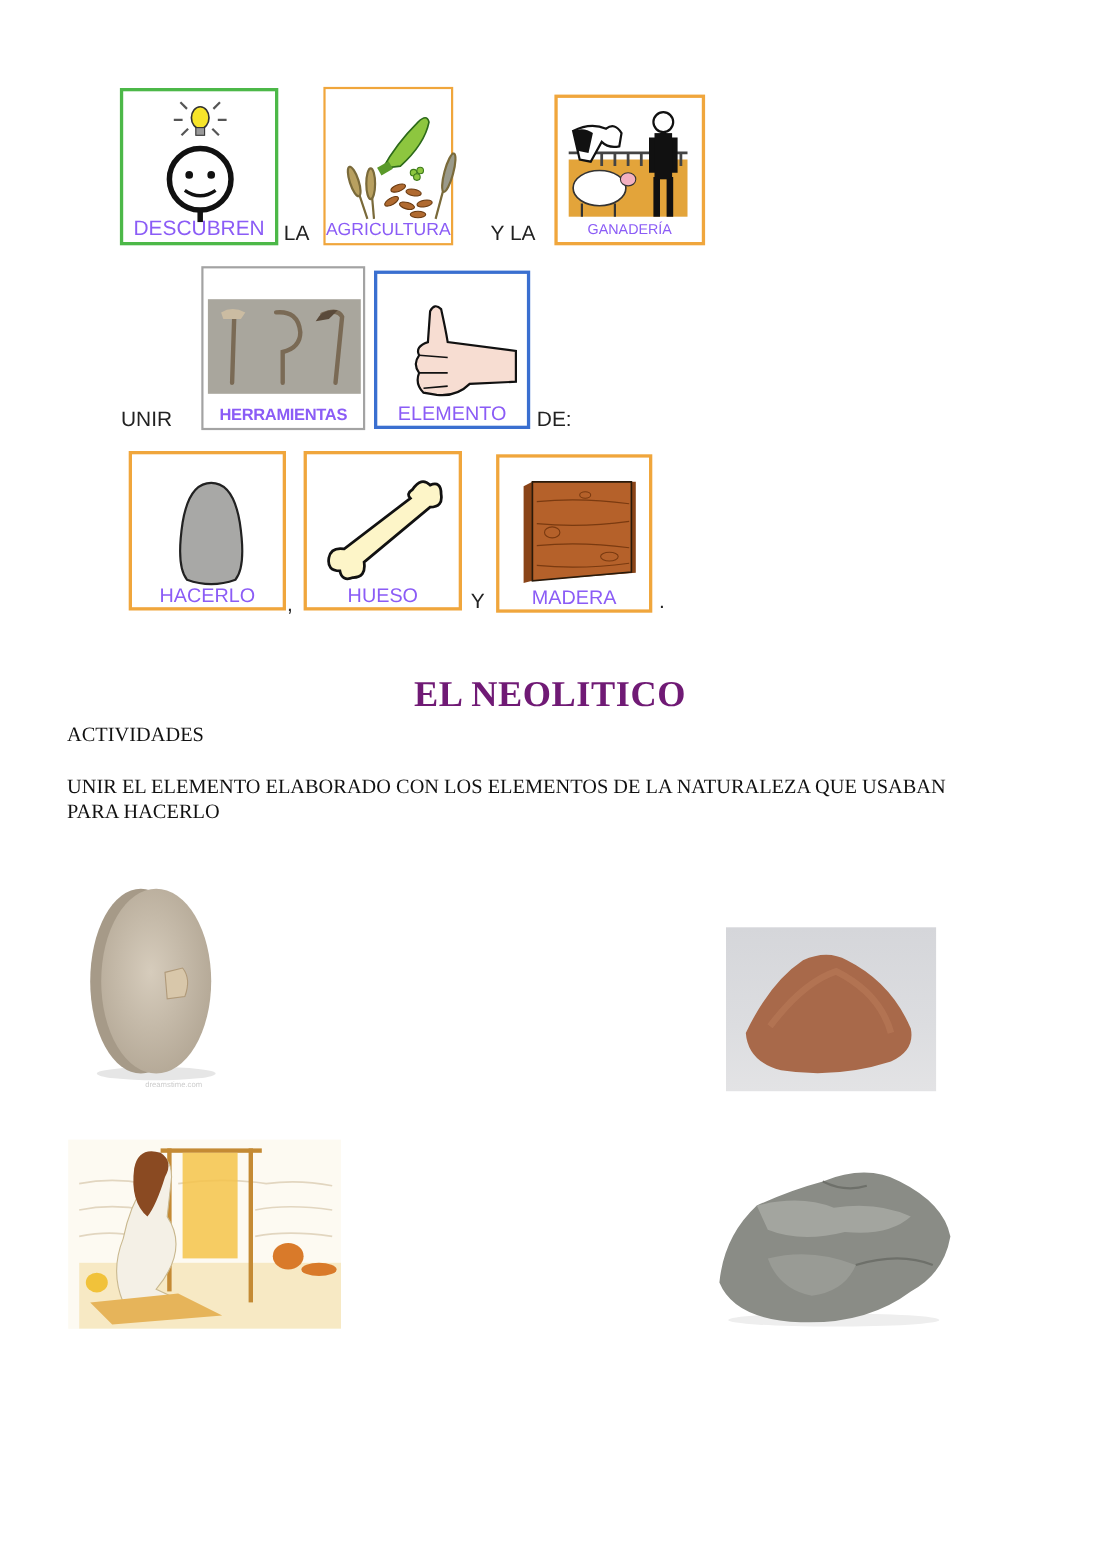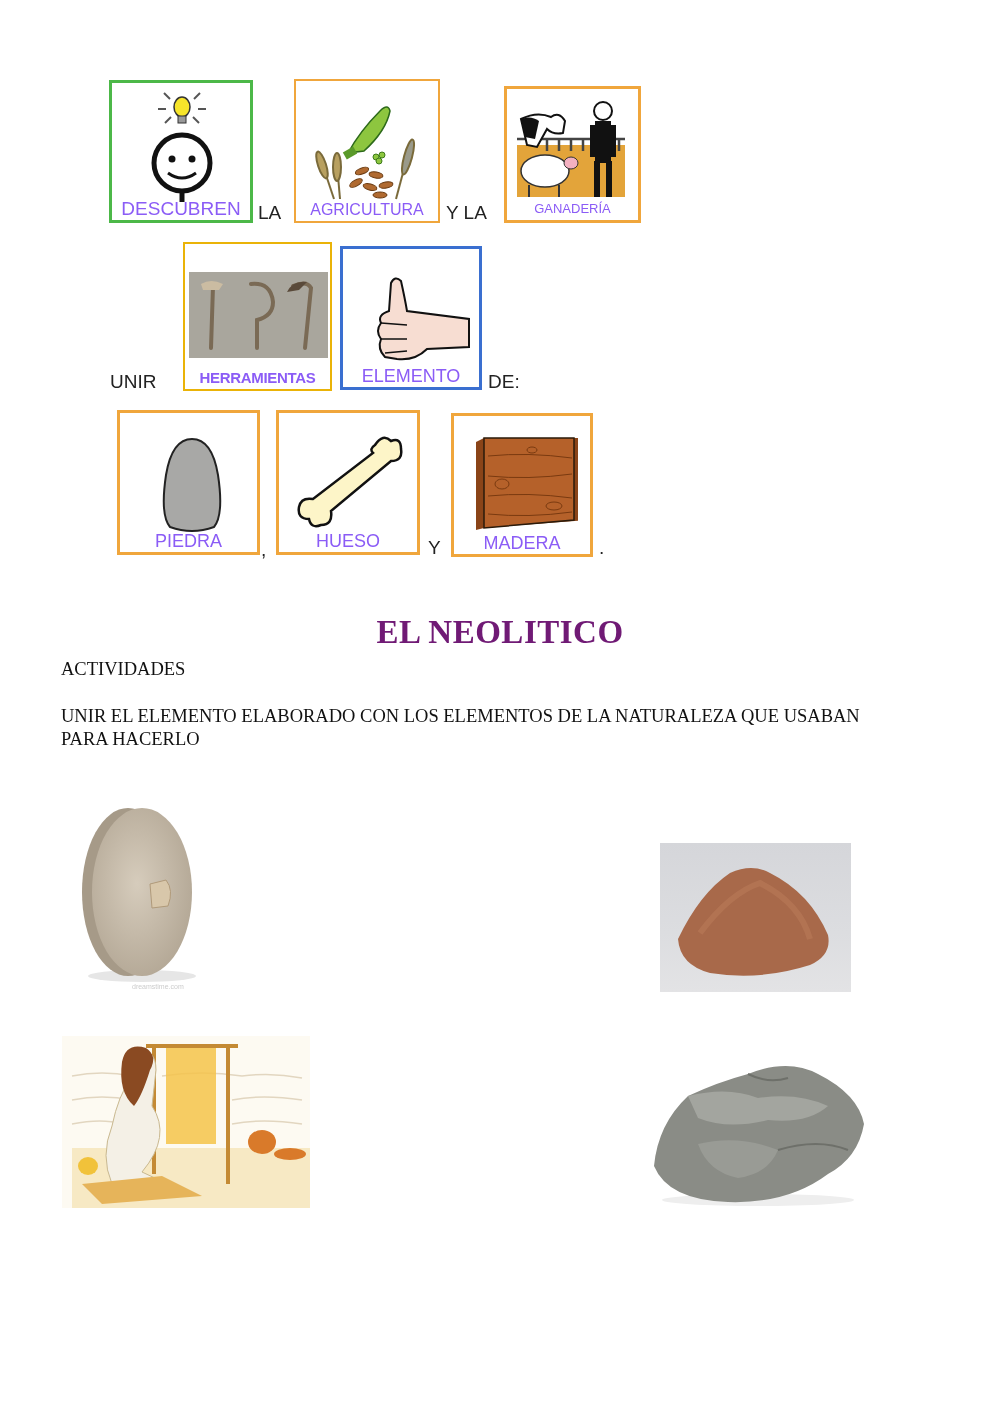"AGRICULTURA" div.pict { width: 146px -> 118px }
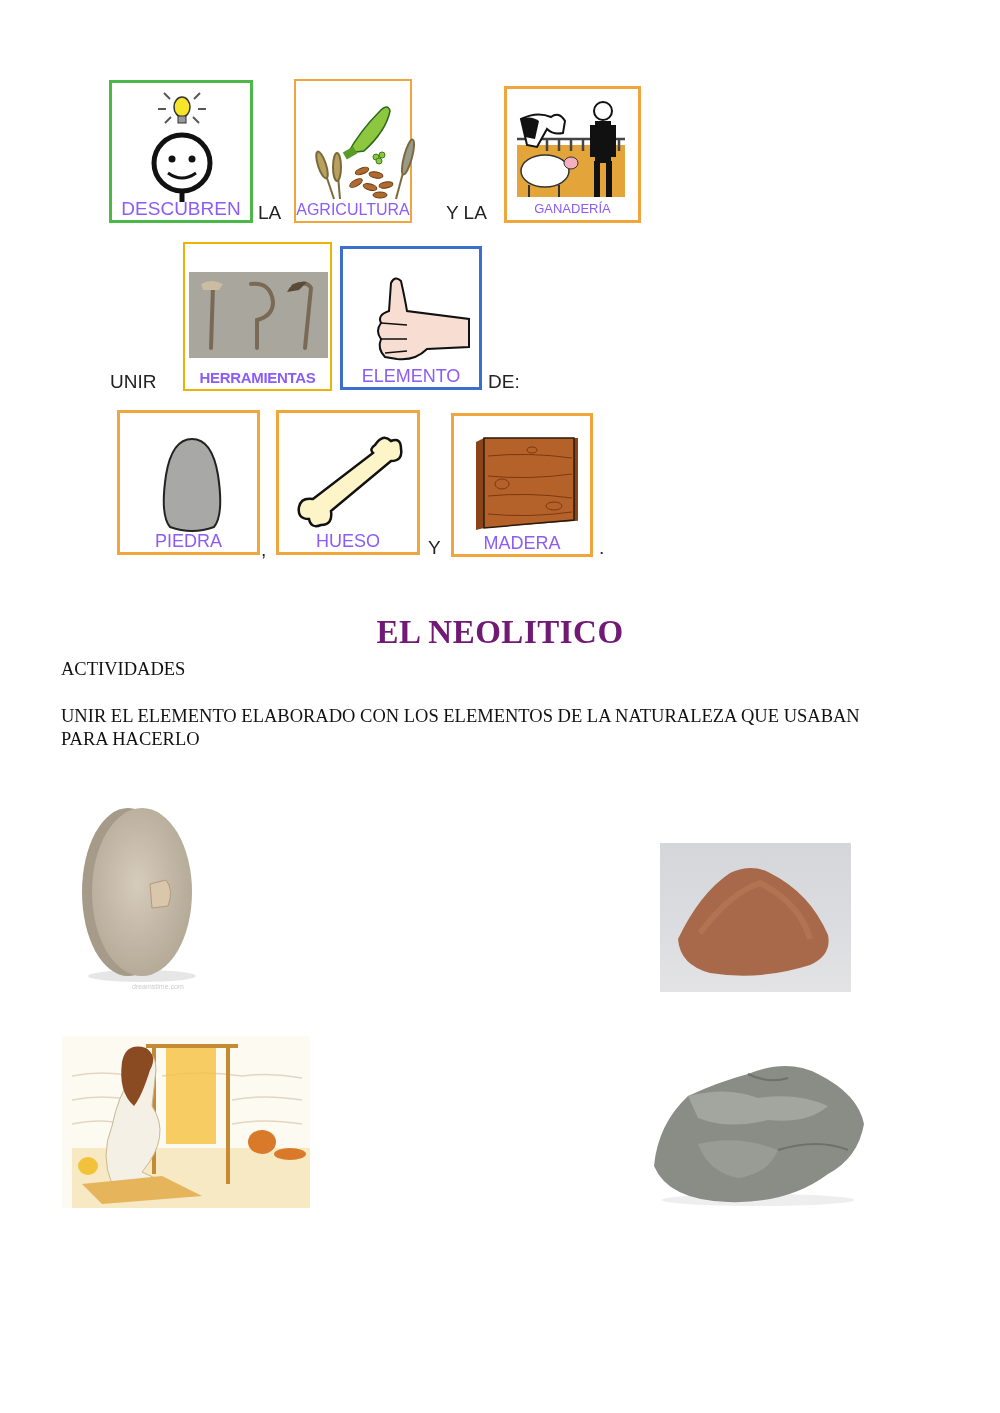"HERRAMIENTAS" div.pict { border: 2px solid #eab308 -> 2px solid #a3a3a3 }
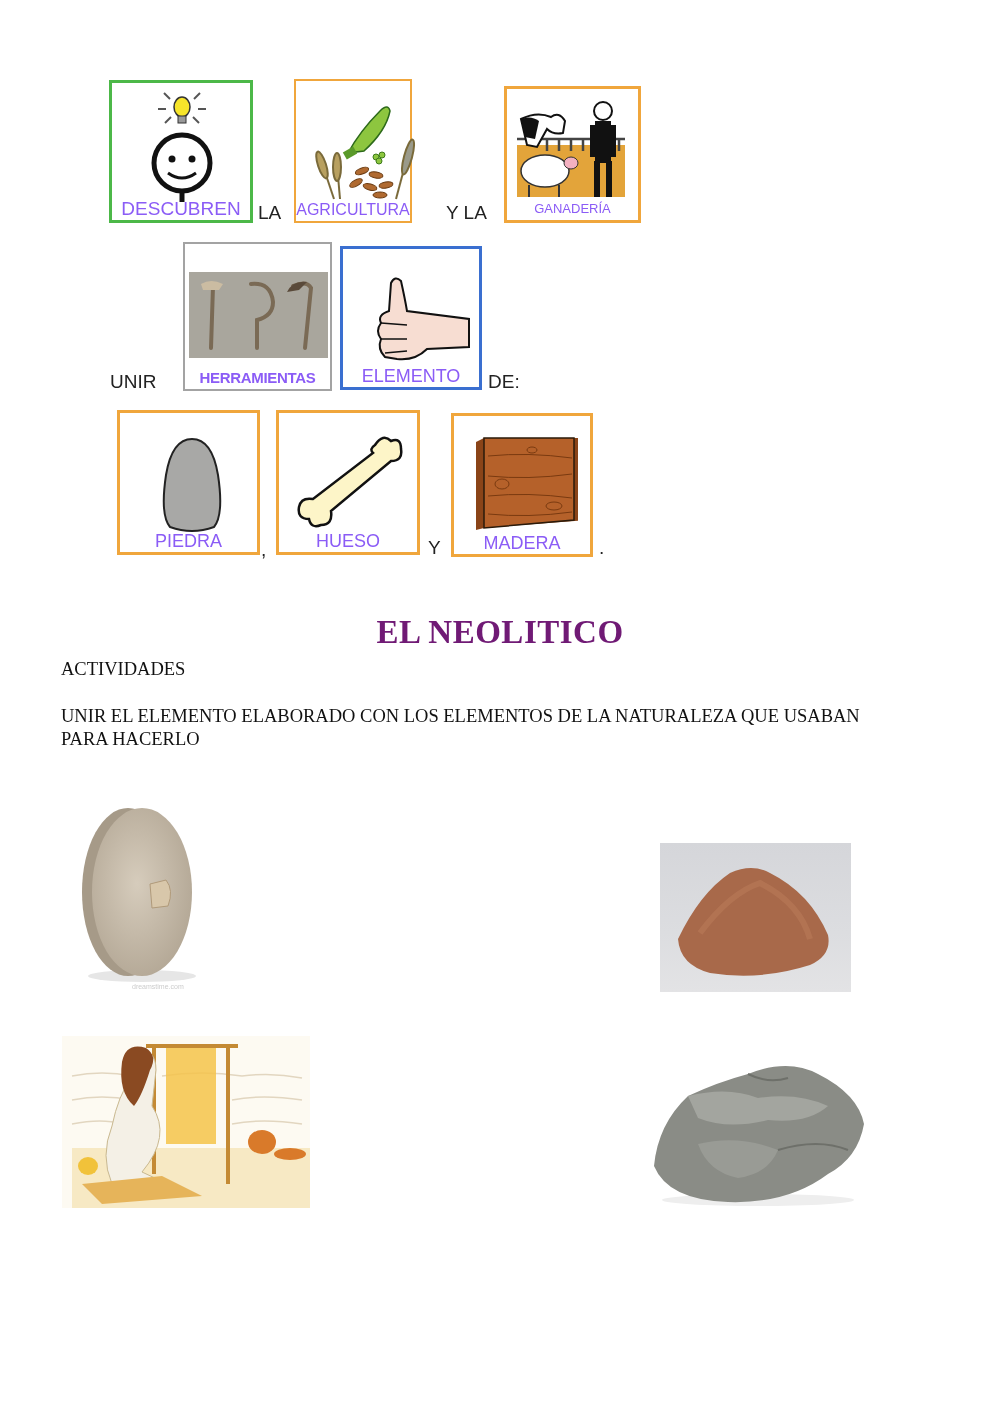"PIEDRA" div.lbl { text: PIEDRA -> HACERLO }
